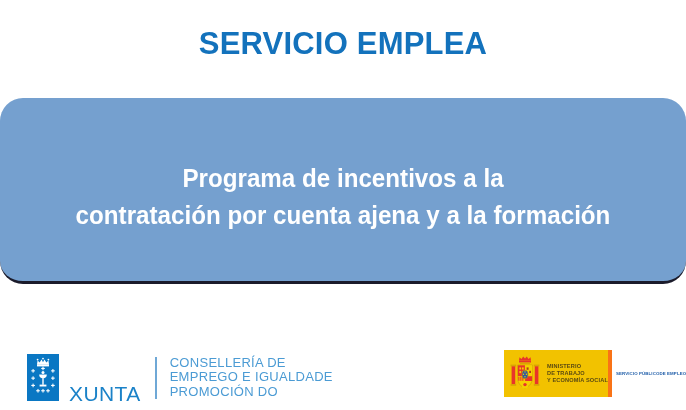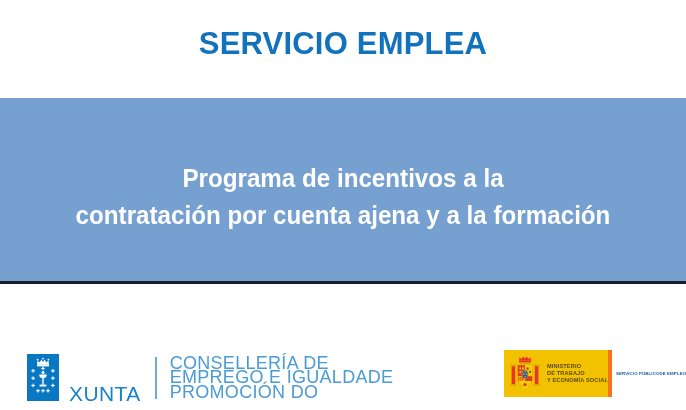"Programa de incentivos a la" .banner { border-radius: none -> 23px }
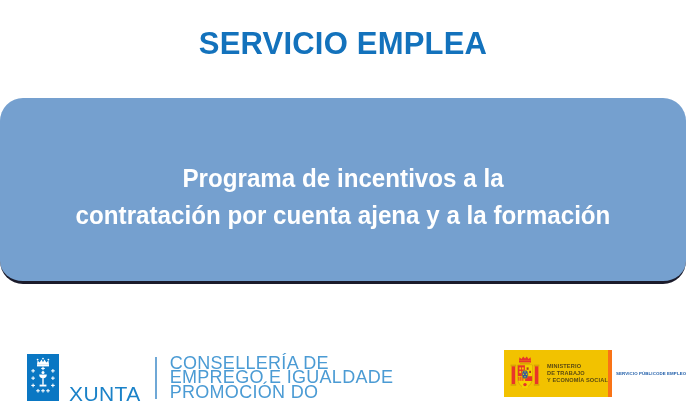"CONSELLERÍA DE" .conselleria { font-size: 18px -> 13px }
